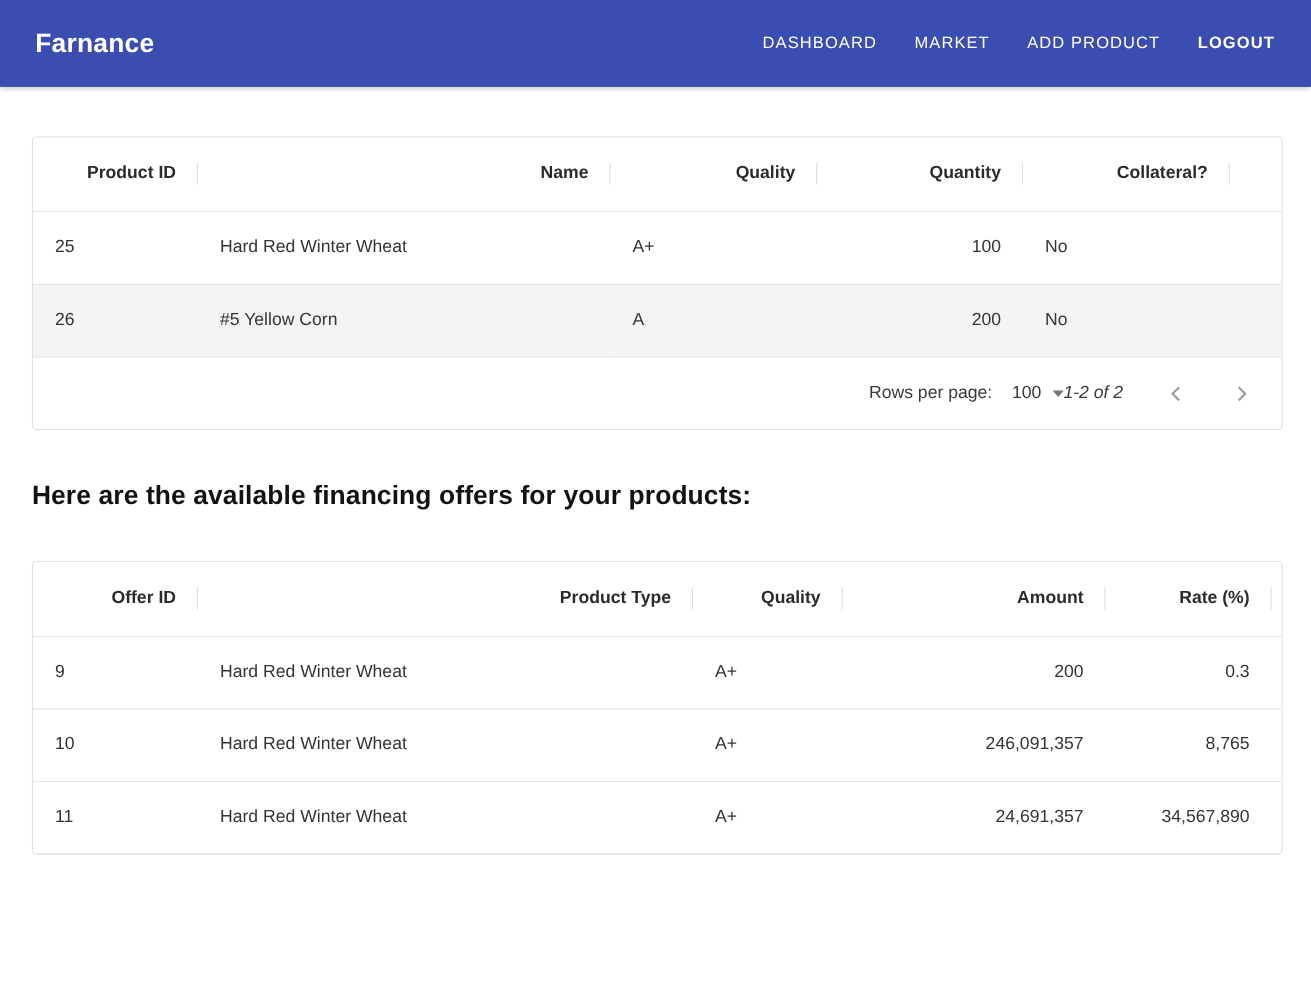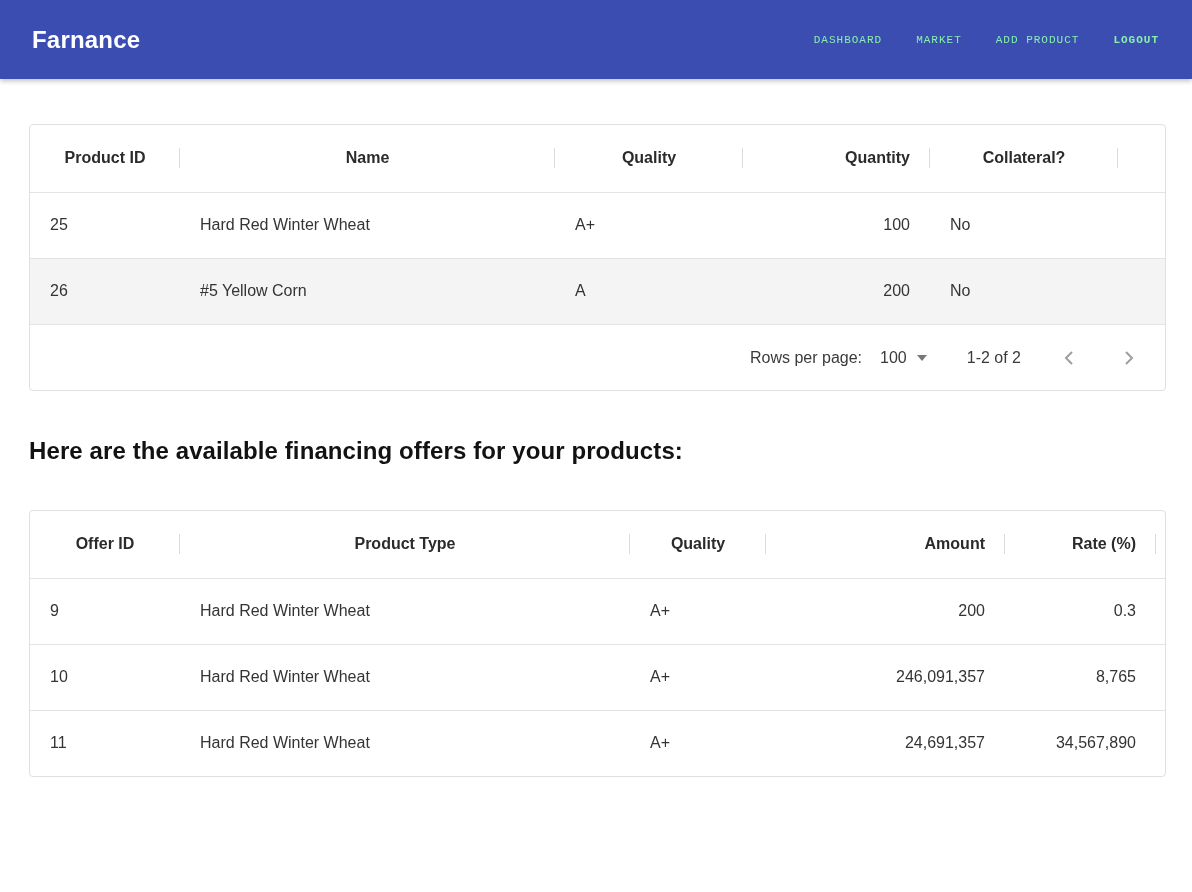"DASHBOARD" .nav-link { color: #86efac -> #ffffff; font-family: Liberation Mono, monospace -> none; font-size: 11px -> 15px }
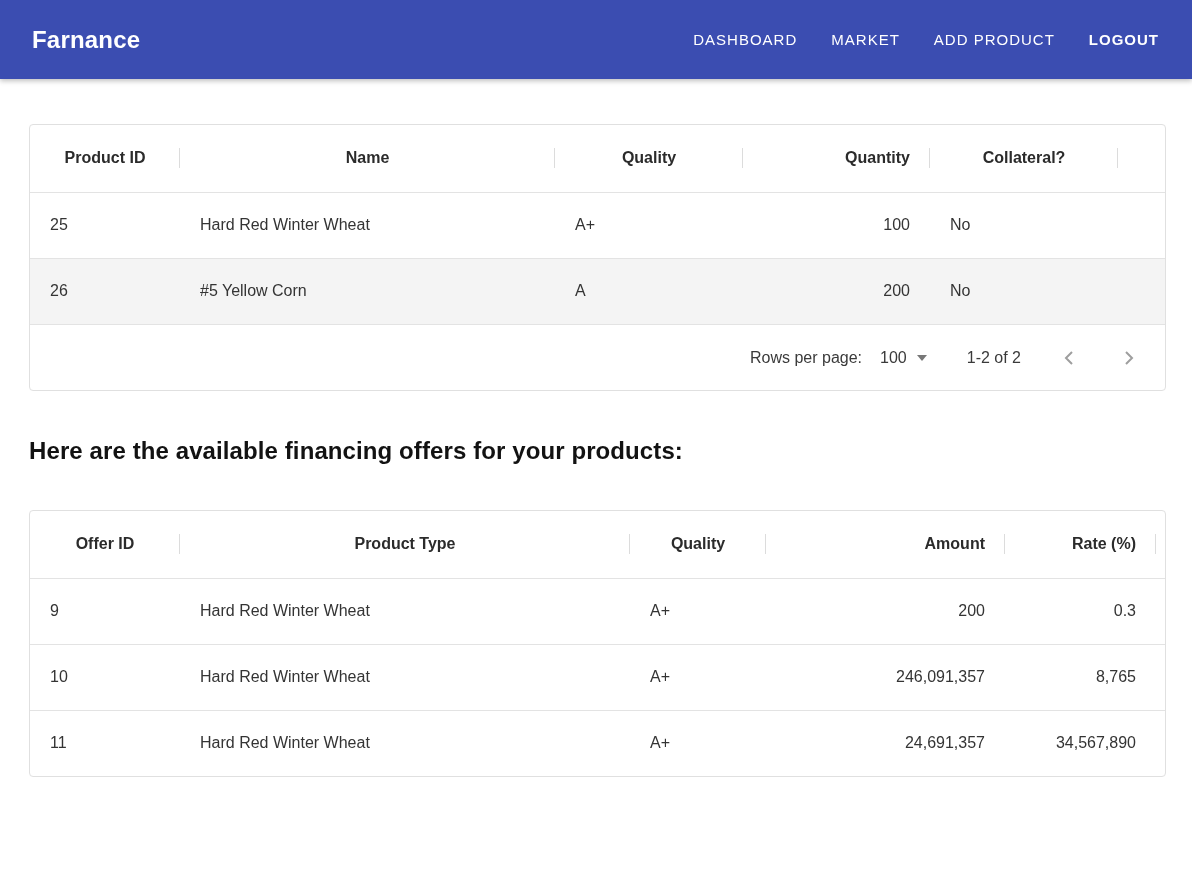"Product ID" th { text-align: center -> right }
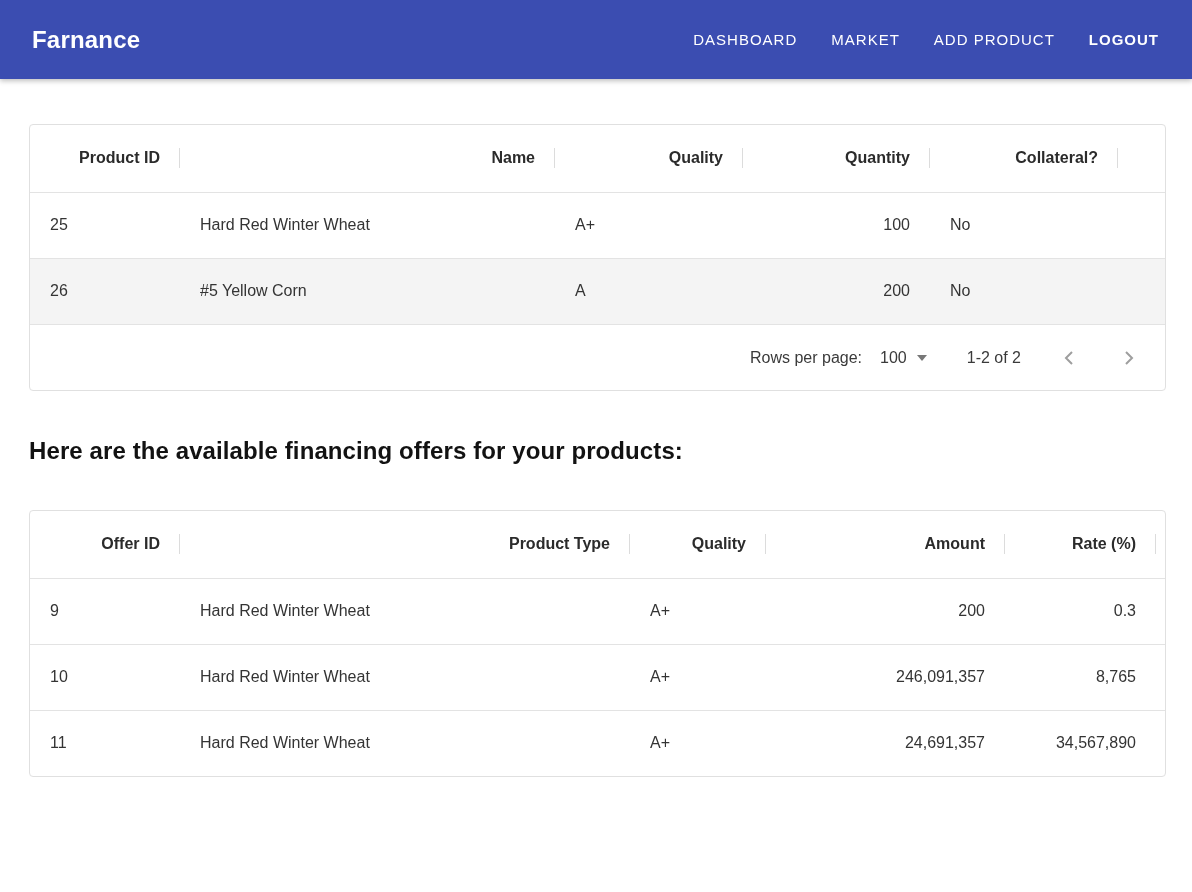"1-2 of 2" .range { font-style: none -> italic; margin-left: 40px -> none }
